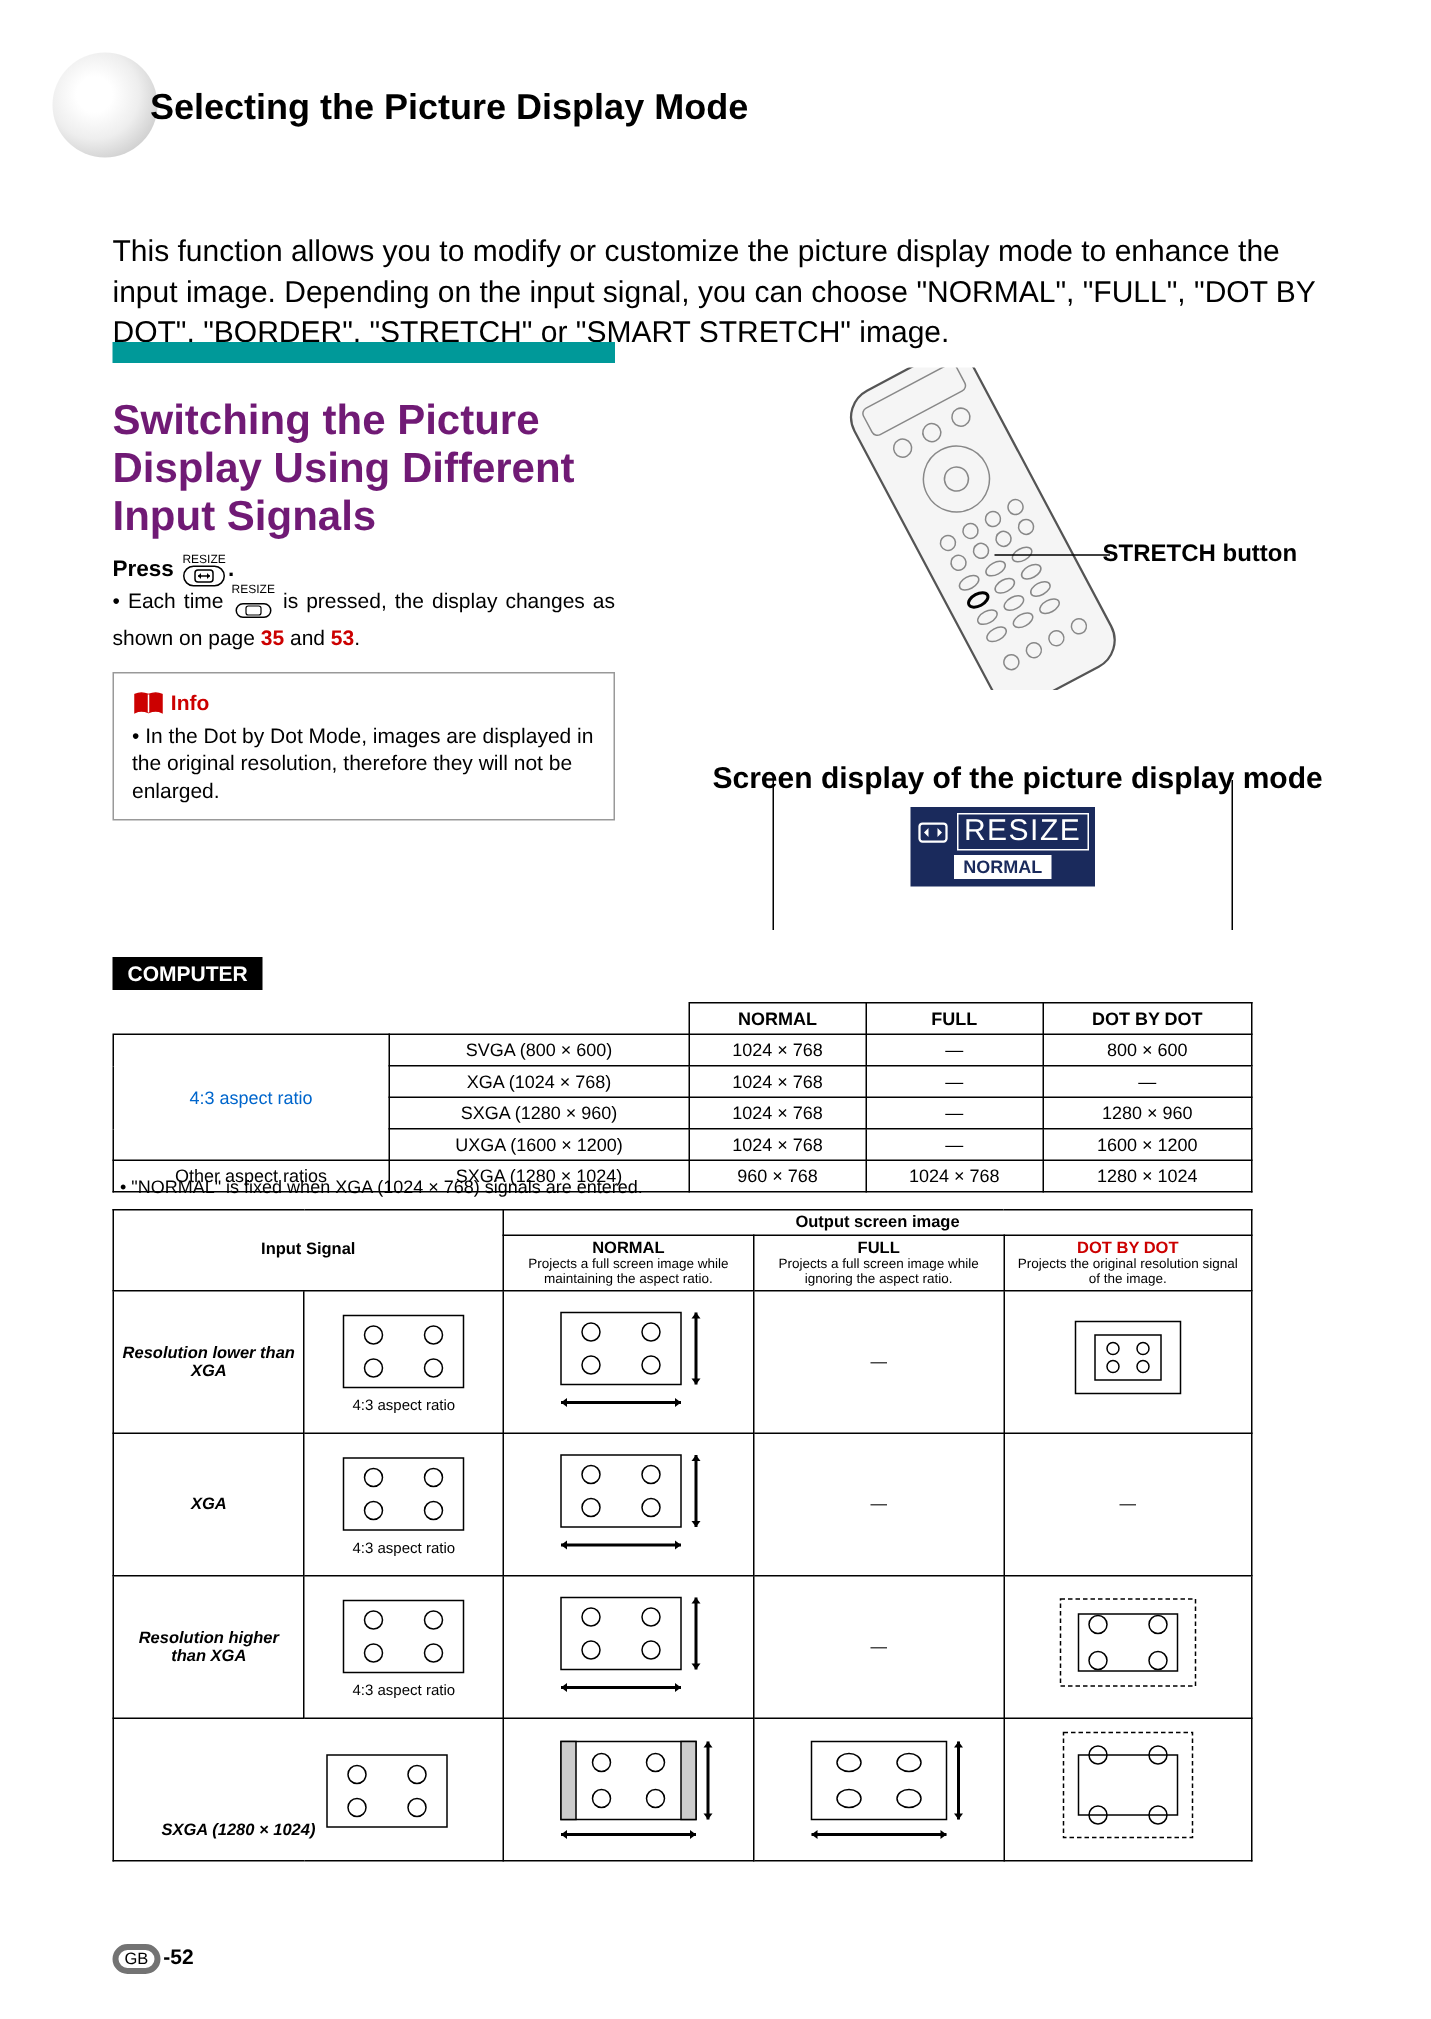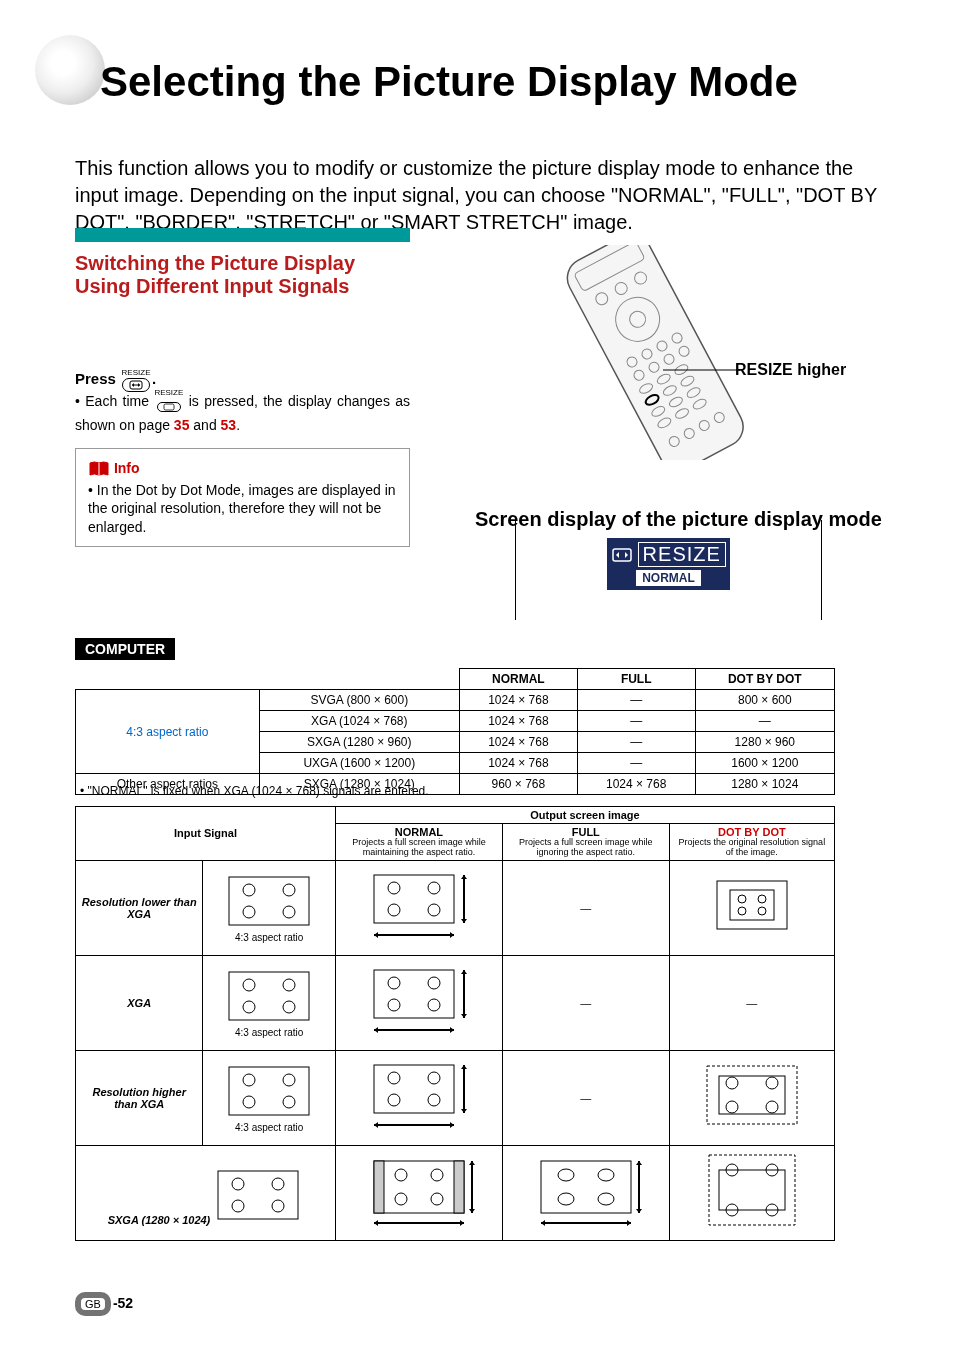"Selecting the Picture Display Mode" .page-title { font-size: 42px -> 24px }
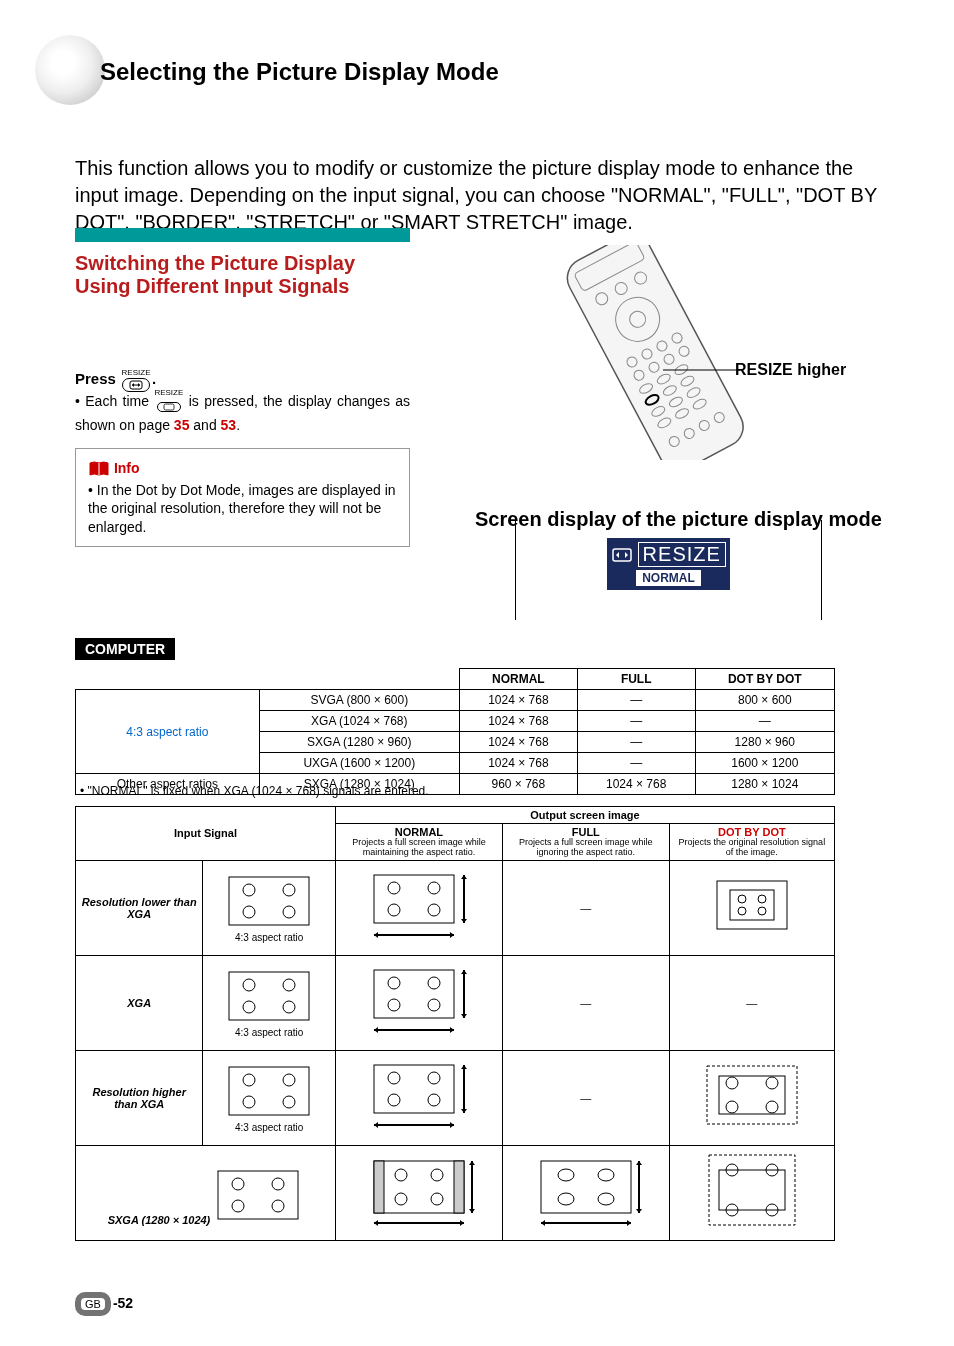"Switching the Picture Display Using" .subhead-teal { color: #b91c1c -> #701a75; font-size: 20px -> 28px; top: 252px -> 264px }
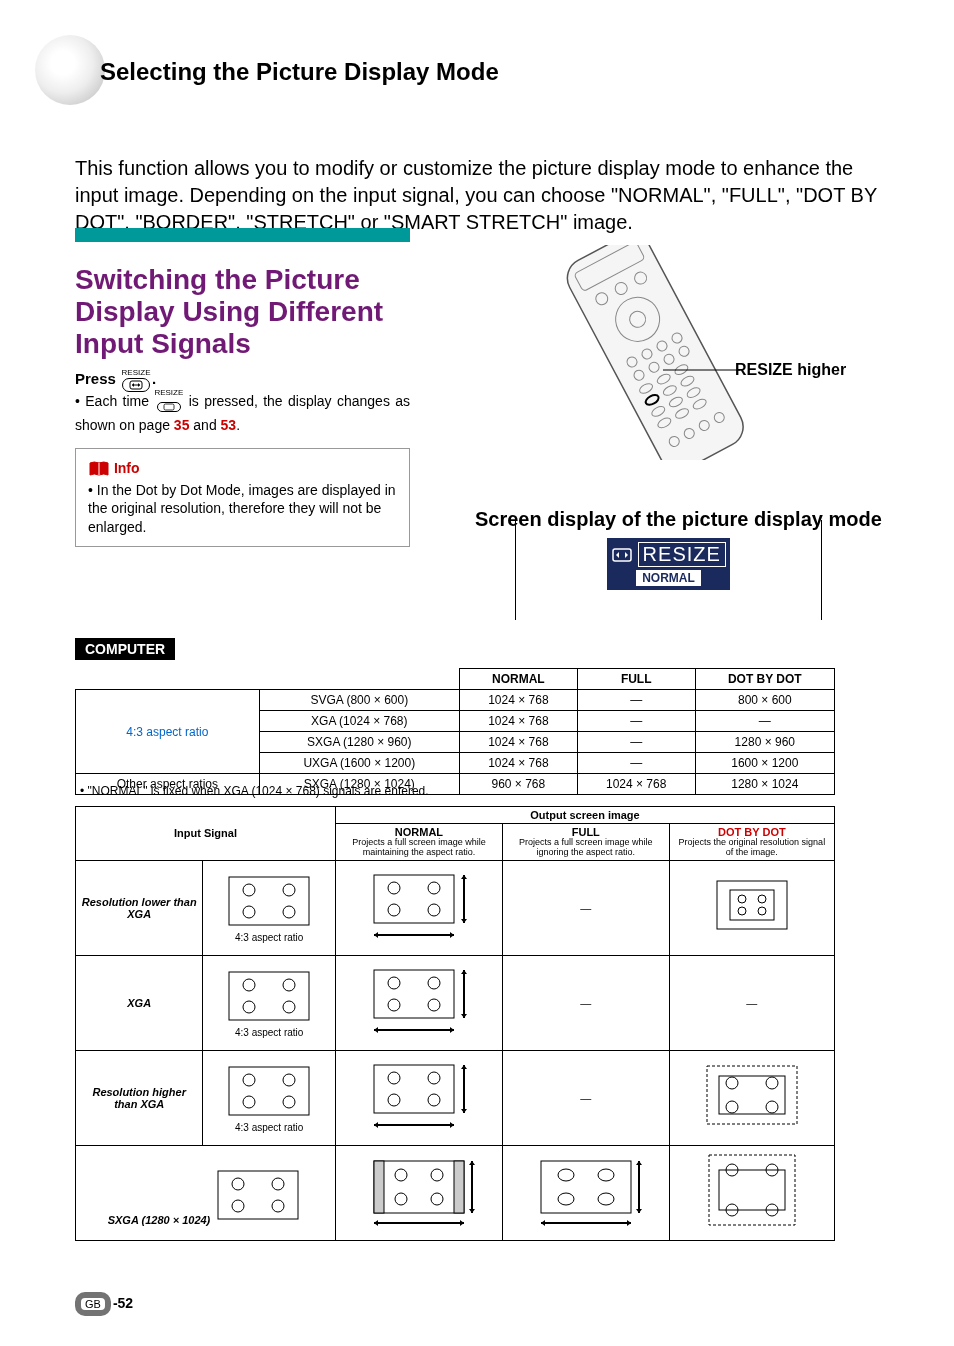"RESIZE higher" span { text: RESIZE higher -> STRETCH button }
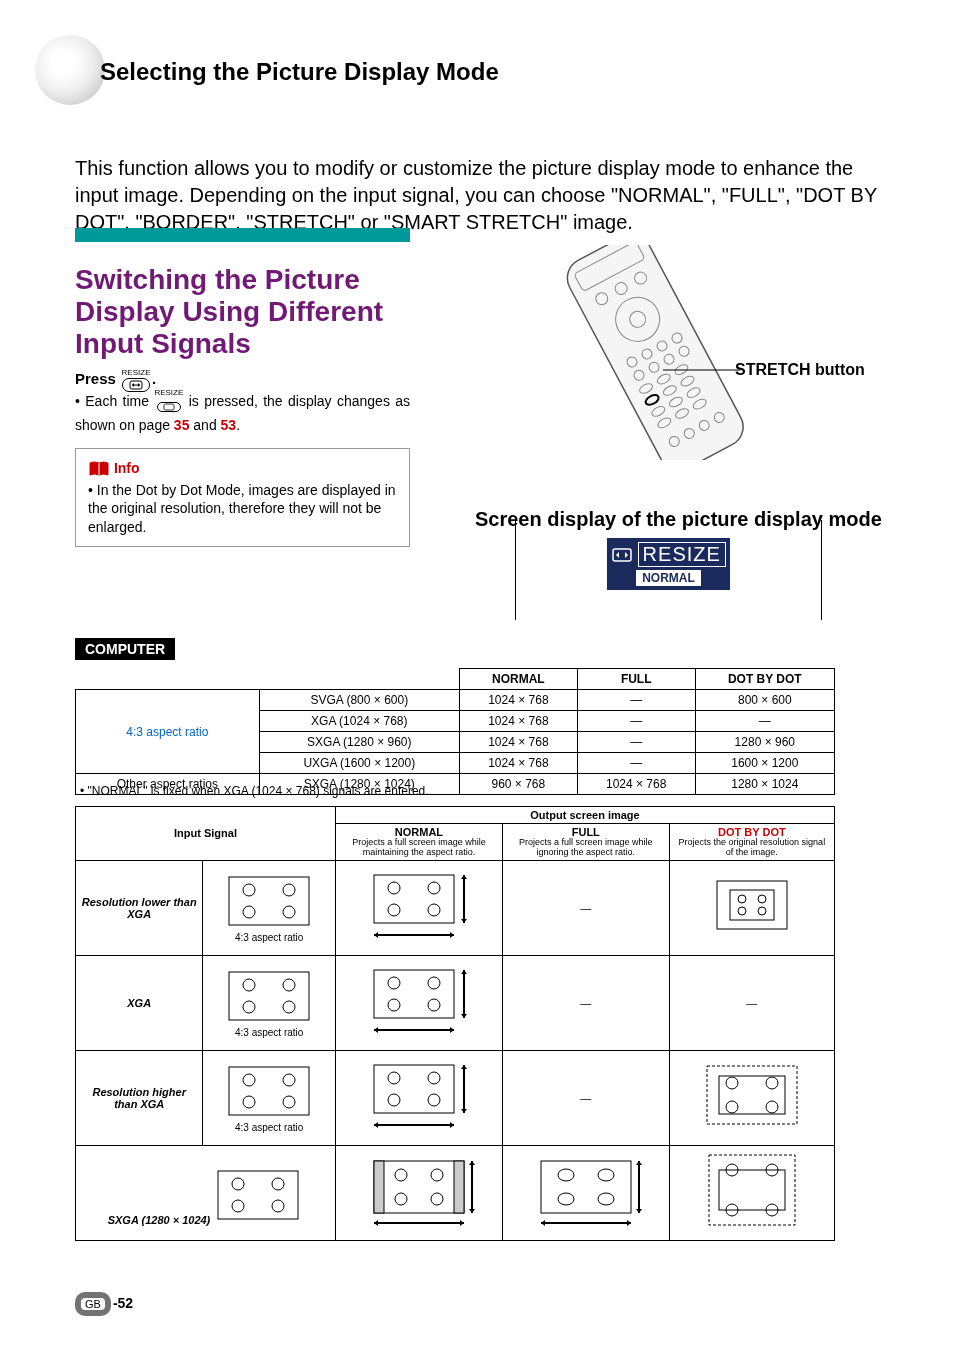"GB" .gb-badge { border: 6px solid #737373 -> 4px solid #737373 }
